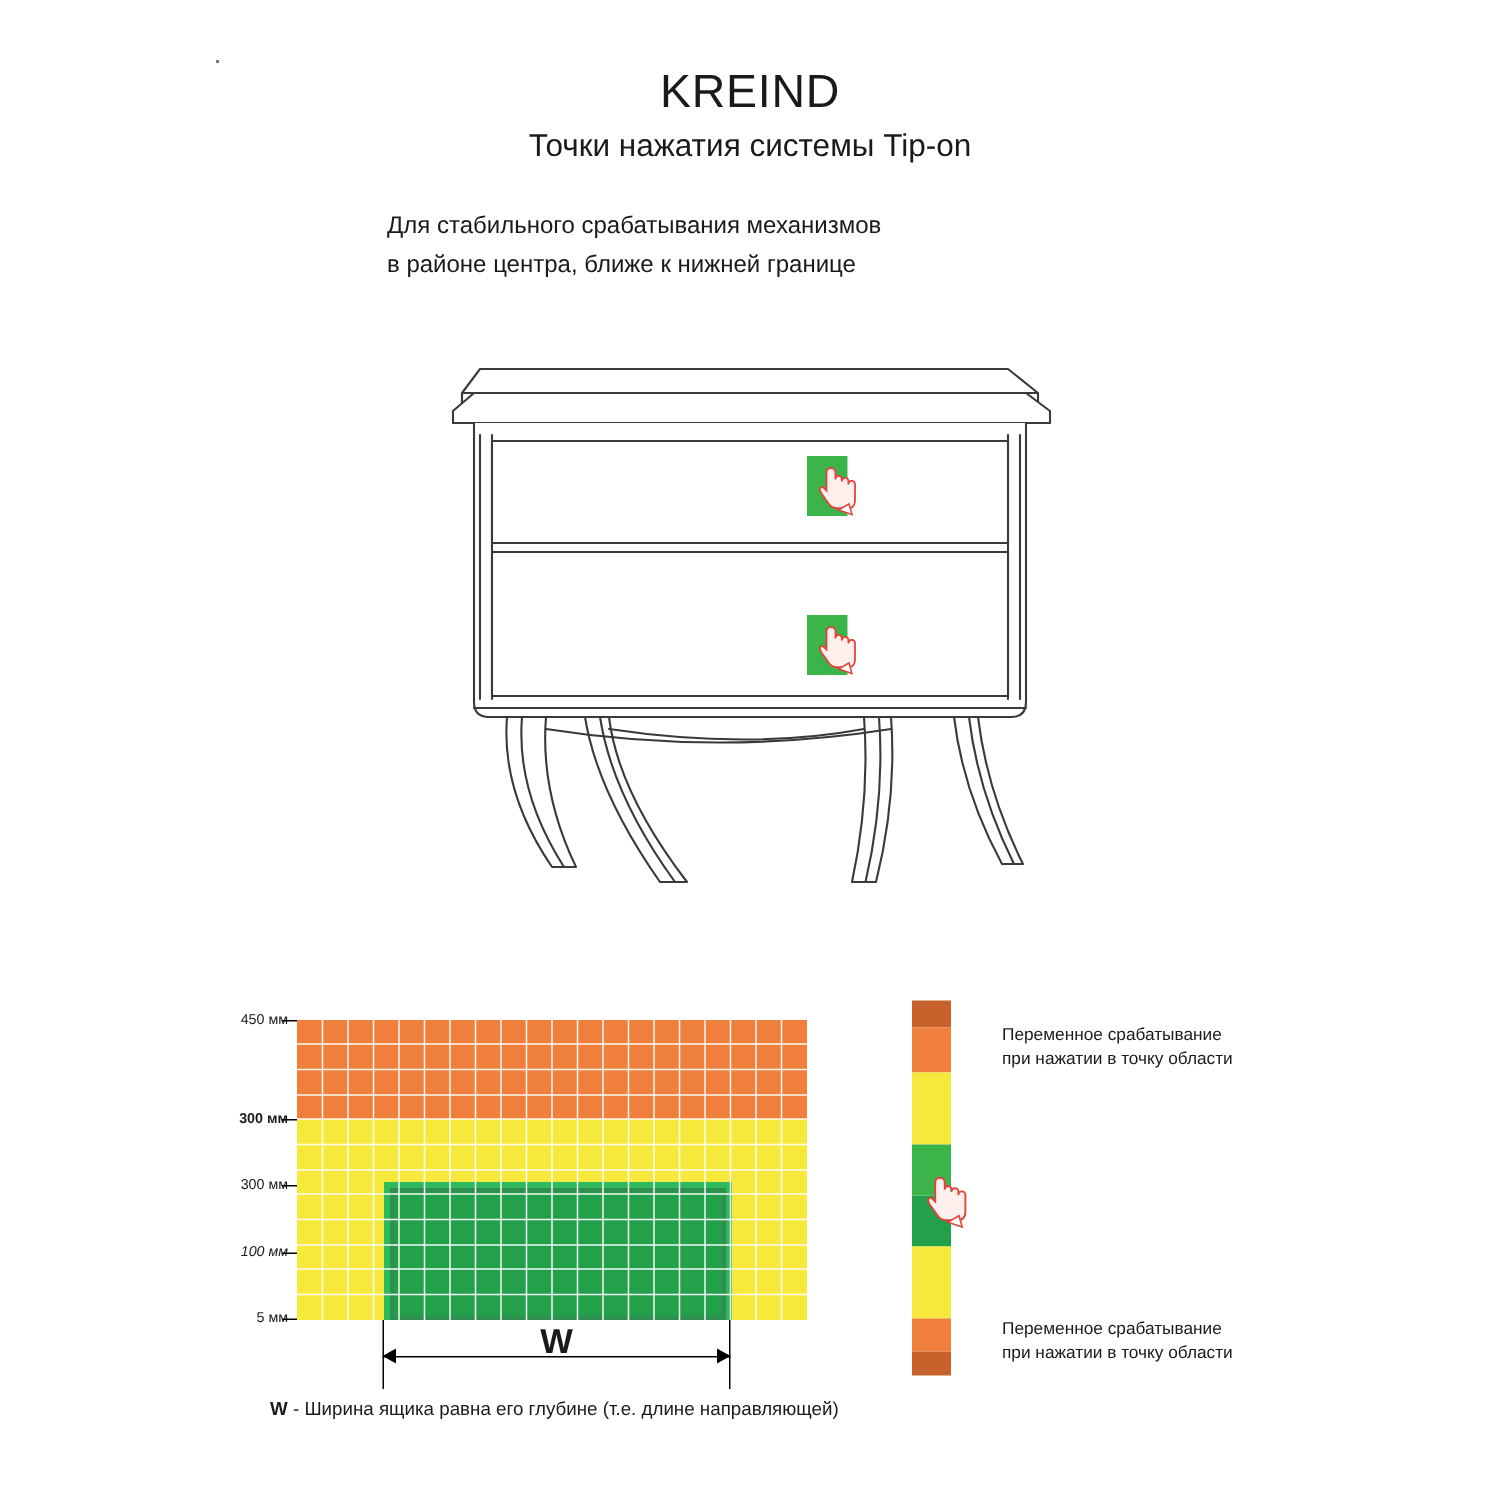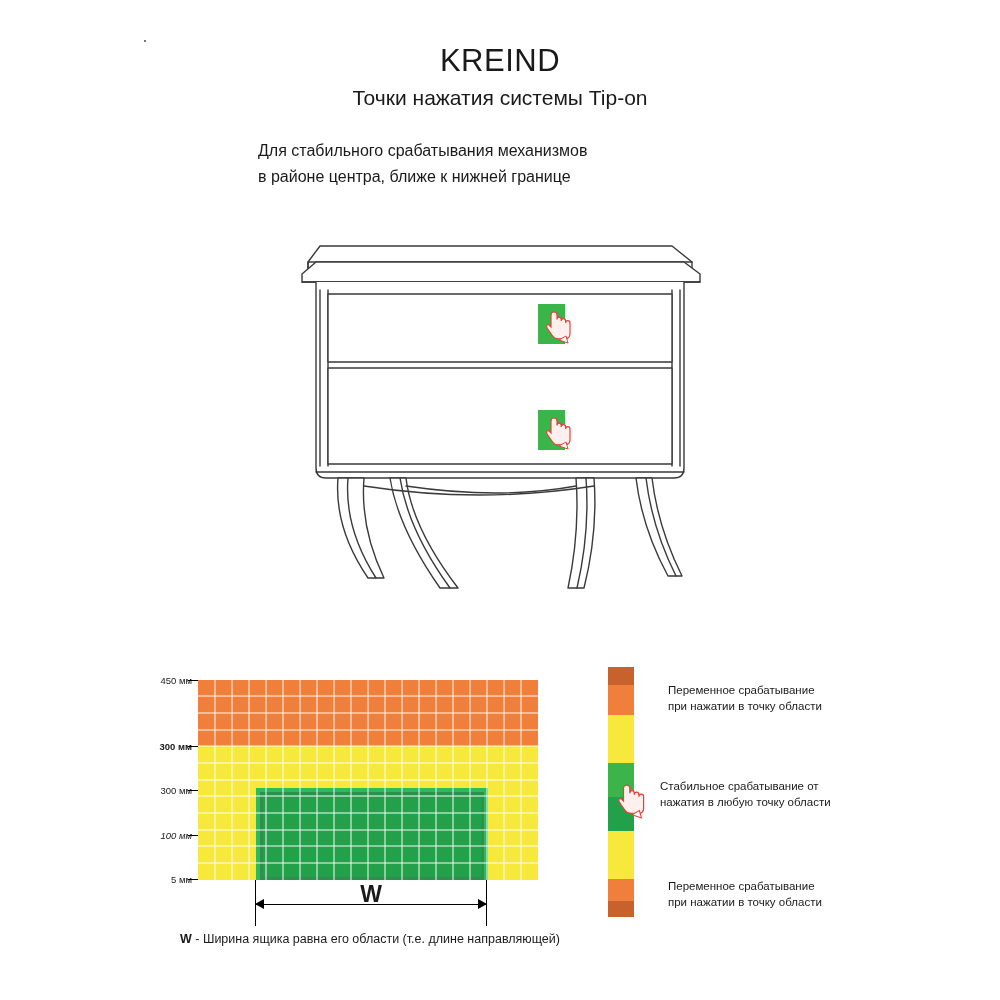"Стабильное срабатывание от" div.legend-text { html: <div> <div>Стабильное срабатывание от</div> <div>нажатия в любую точку области</div> </div> -> none }
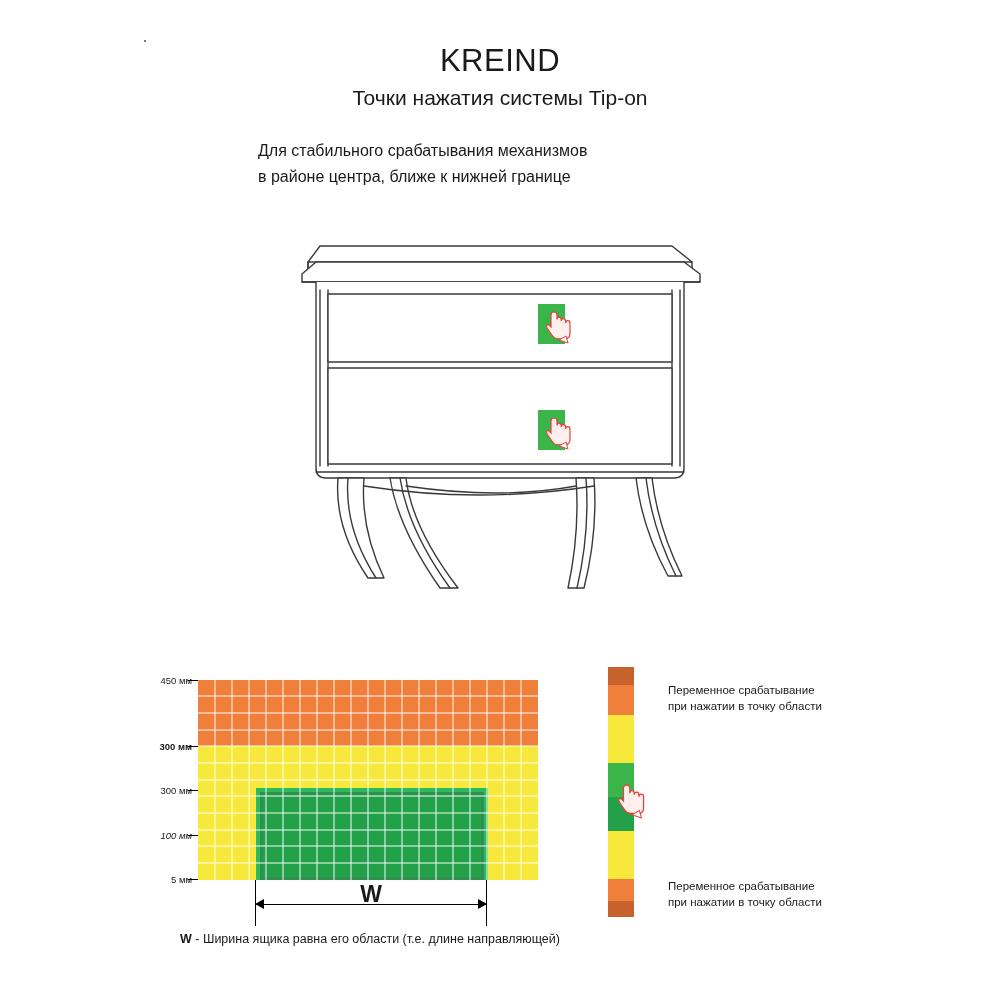"- Ширина ящика равна его" span { text: области -> глубине }
